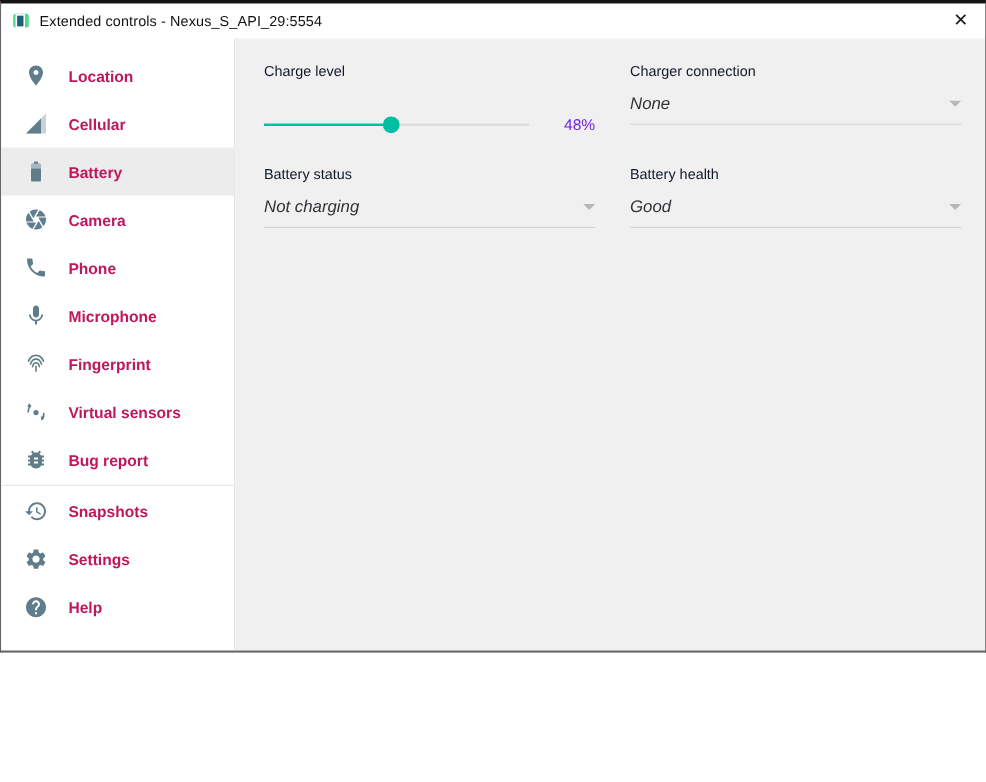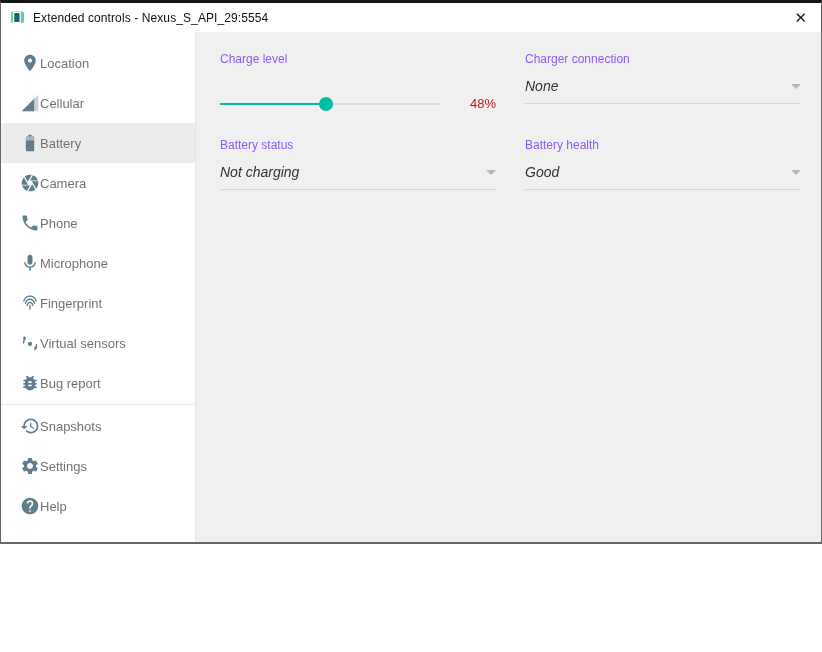"Location" .nav-label { color: #737373 -> #be185d; font-weight: none -> bold; margin-left: none -> 17px }
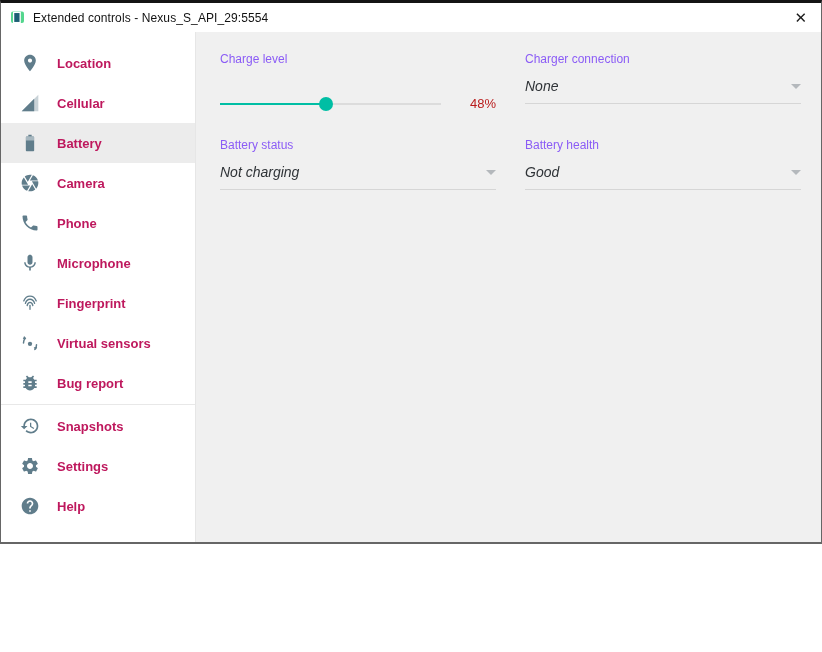"Charge level" .flabel { color: #8b5cf6 -> #0f172a }
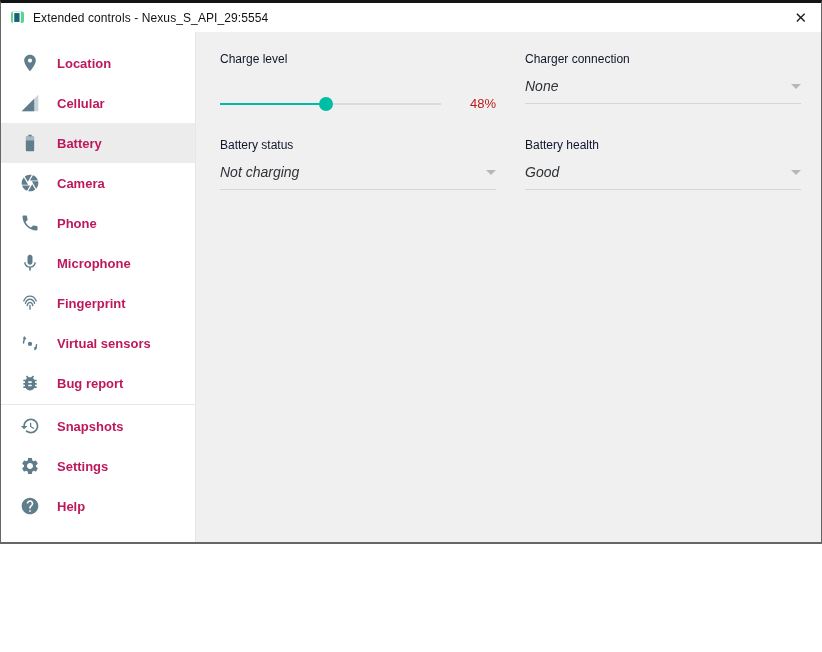"48%" .slider-value { color: #b91c1c -> #6d28d9 }
